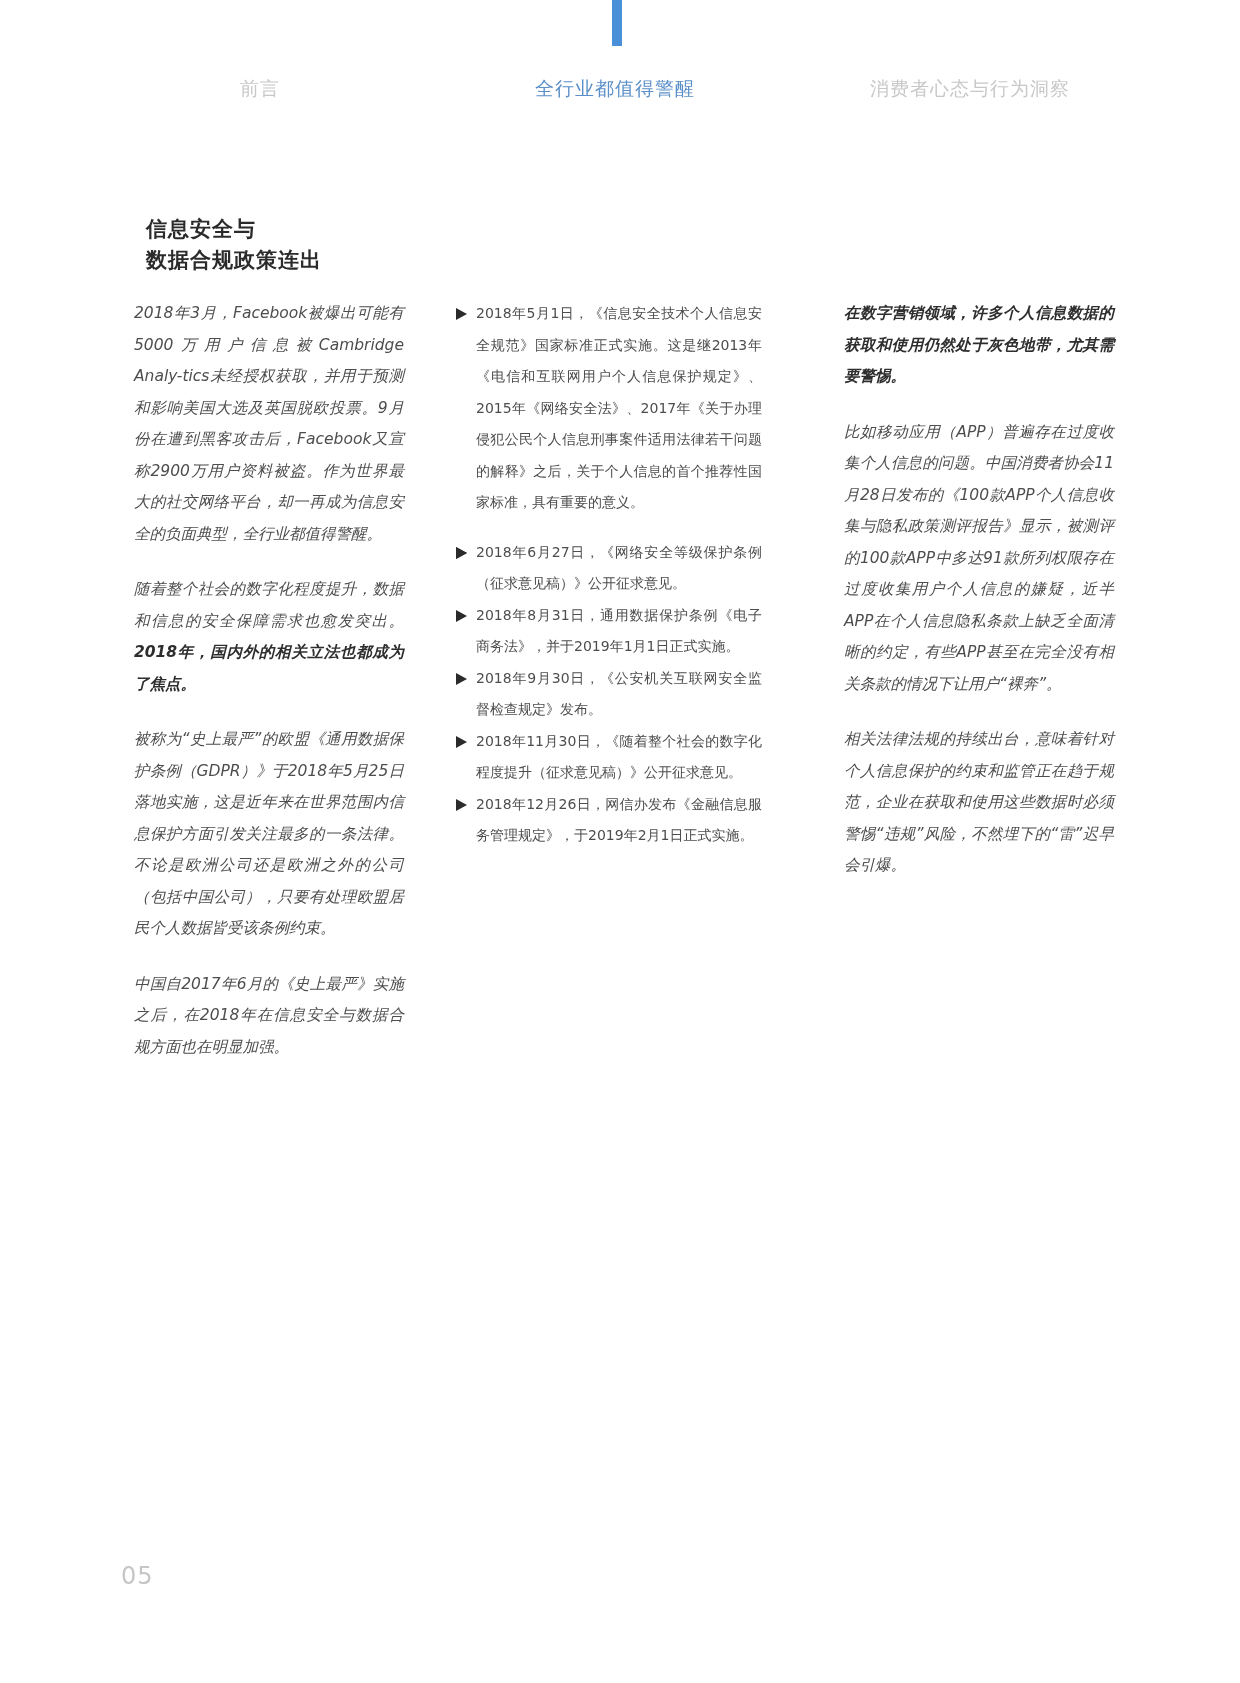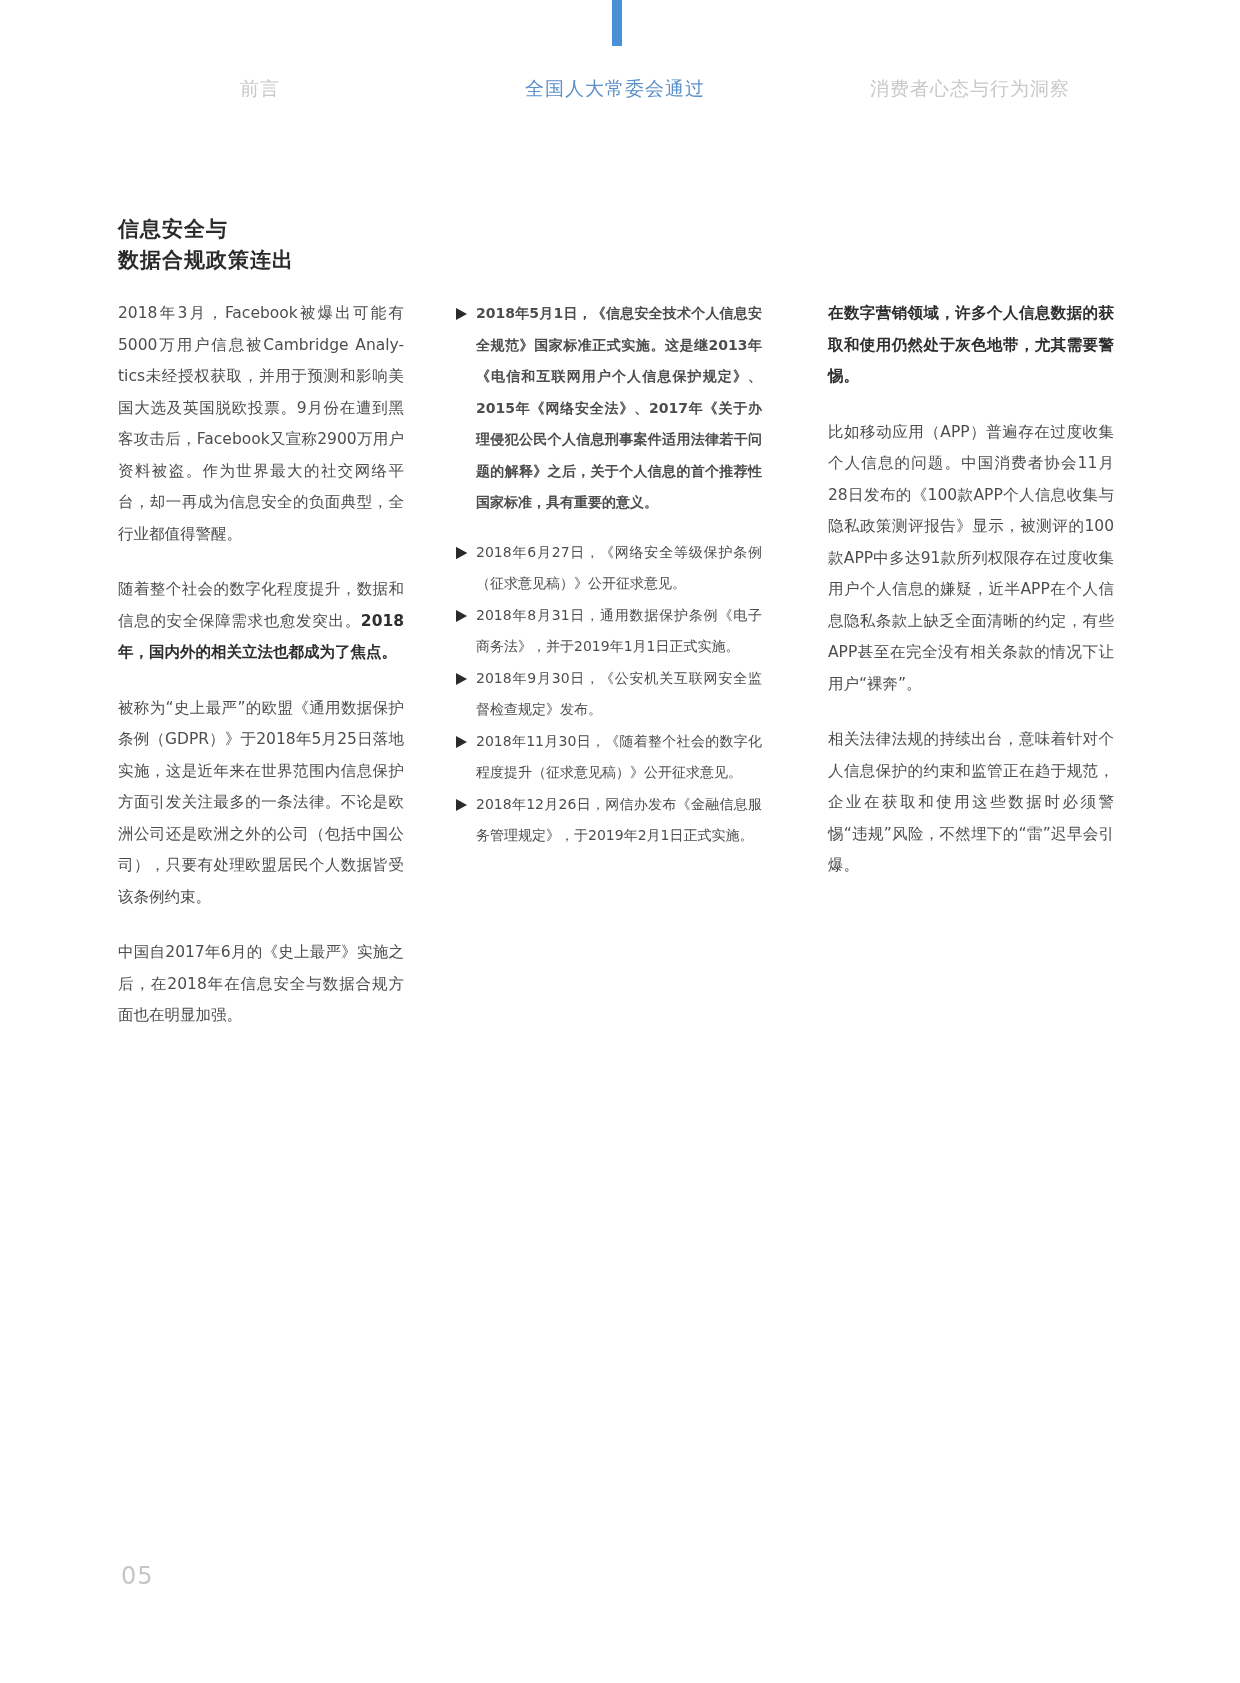"全国人大常委会通过" div.nav-tab { text: 国人大常委会通过 -> 行业都值得警醒 }
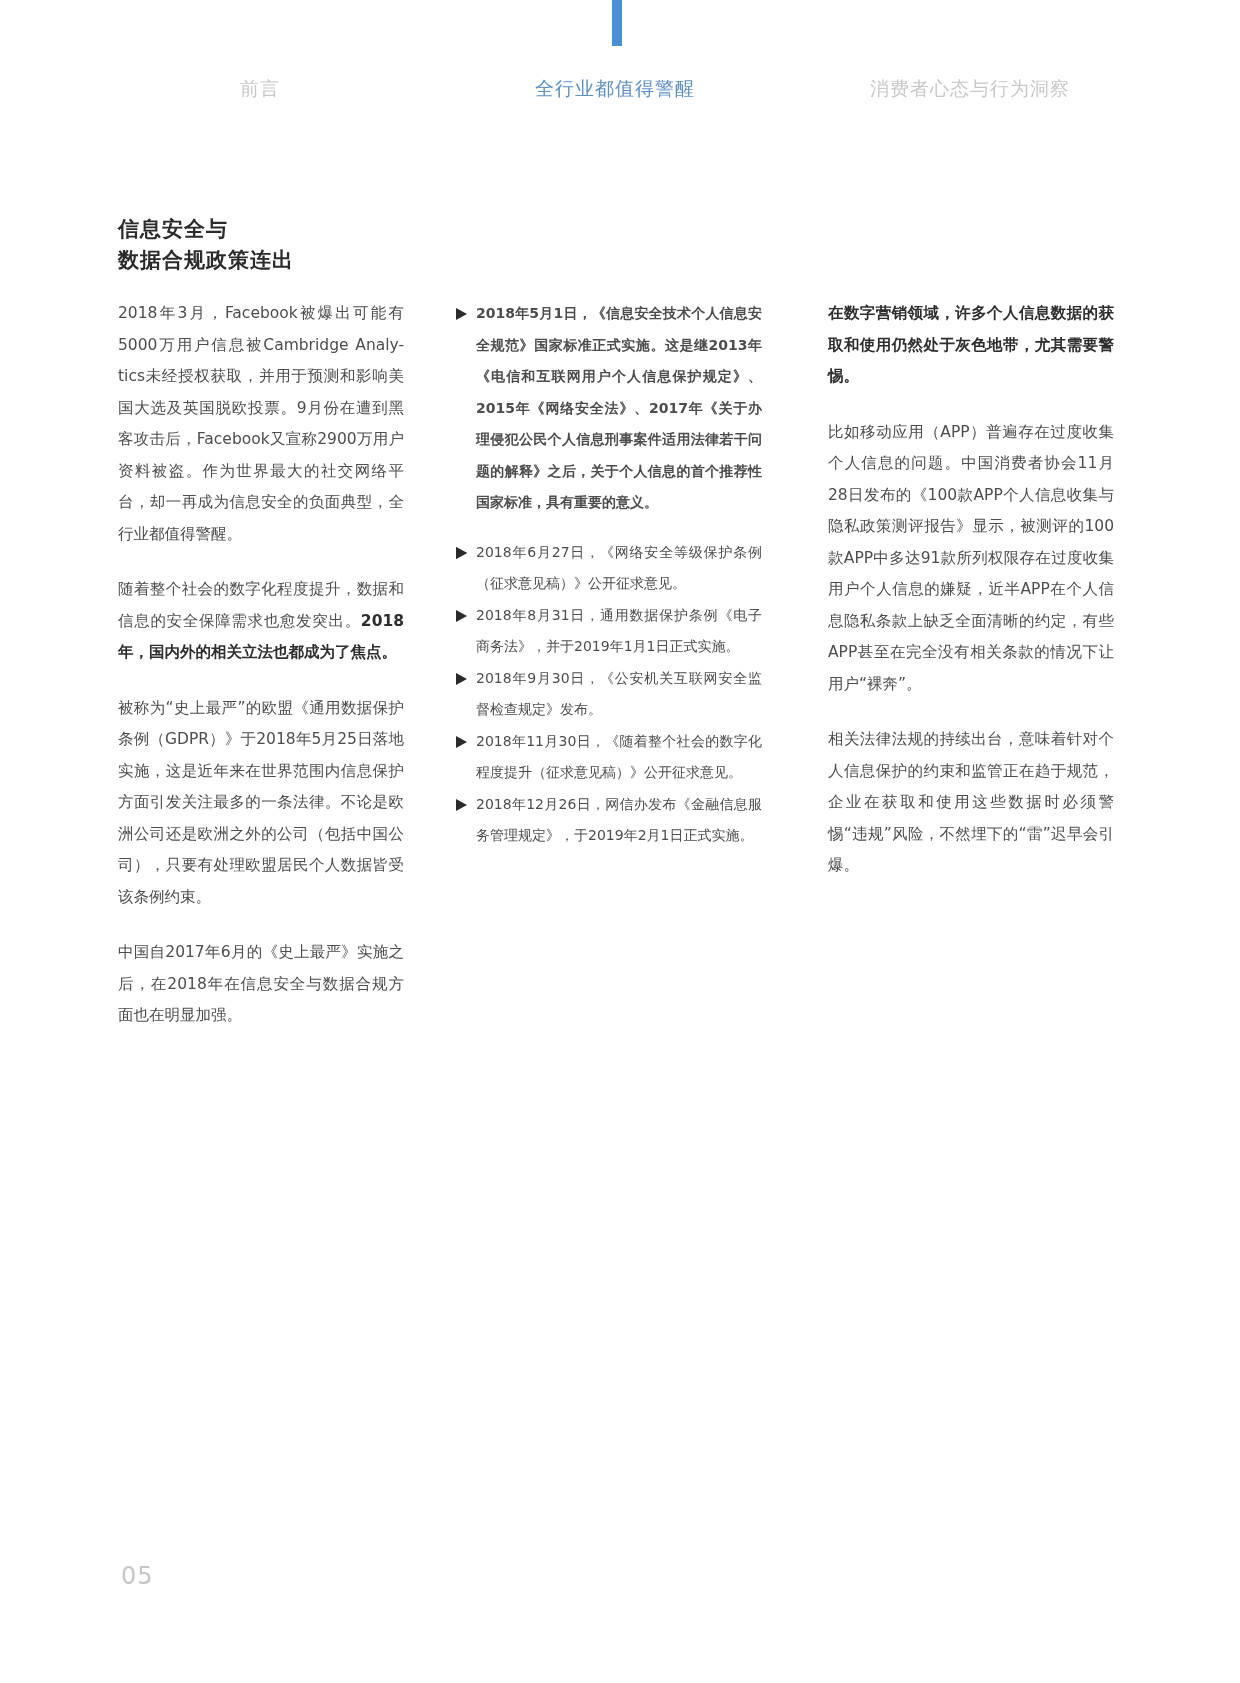"信息安全与" .heading span { margin-left: none -> 28px }
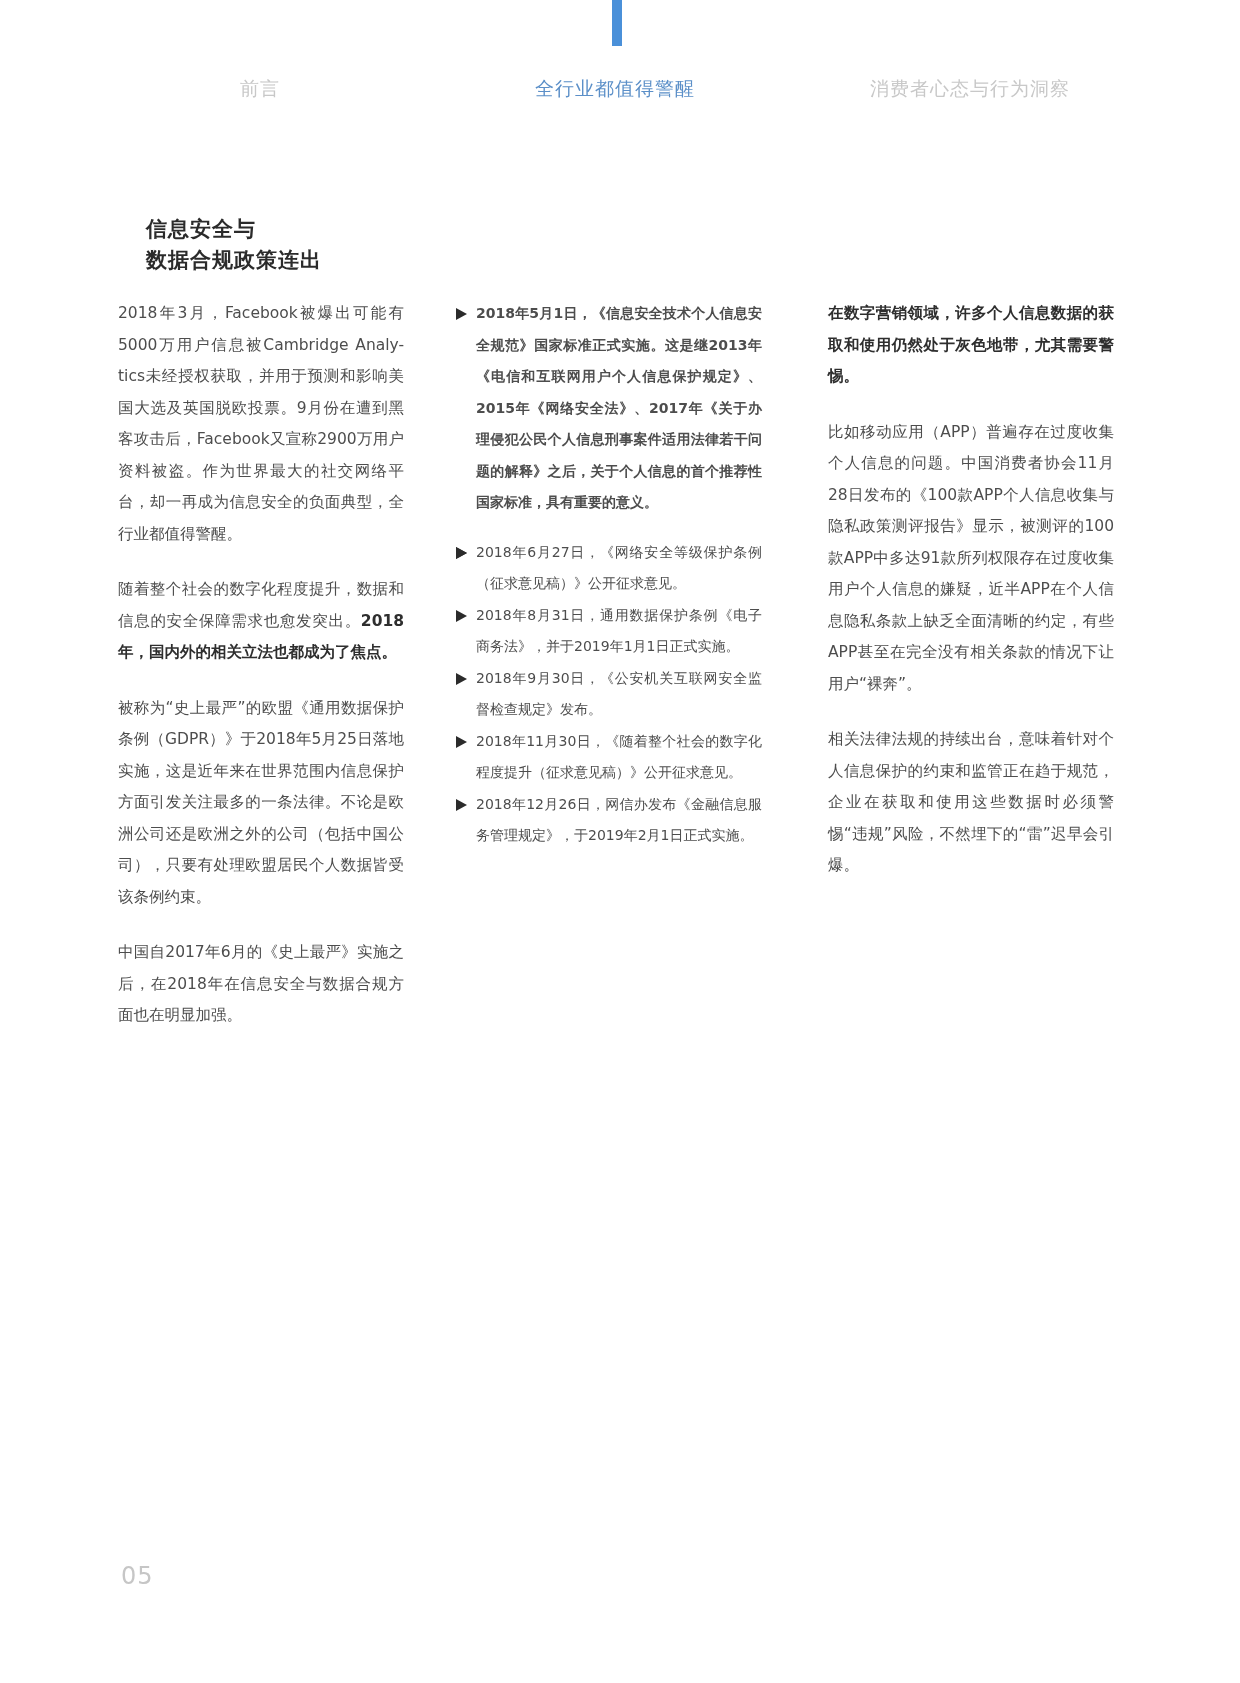"2018年3月，Facebook被爆出可能有5000万用户信息被Cambridg" .para { font-style: none -> italic; margin: 0 0 24px 0 -> 0 0 24px 16px }
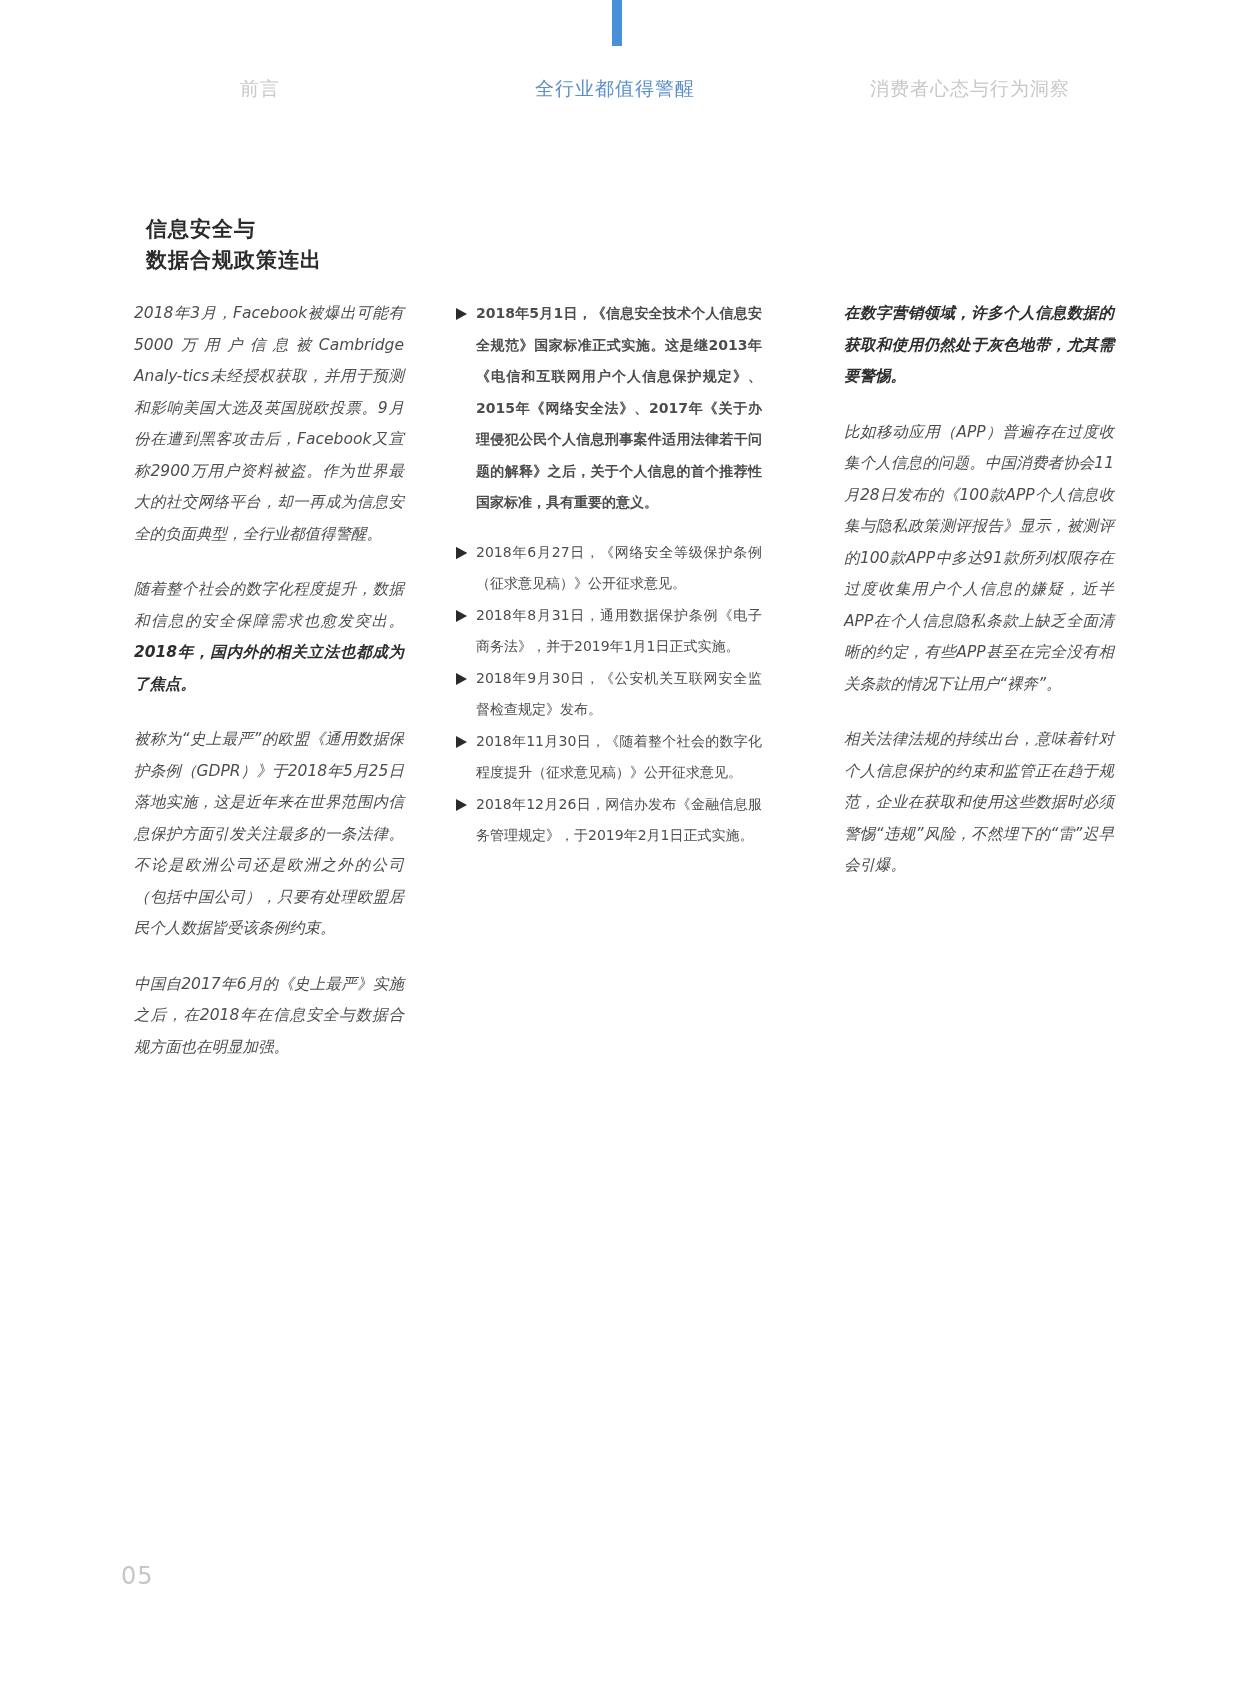"2018年5月1日，《信息安全技术个人信息安全规范》国家标准正式实施。这是继20" .bullet.gap-after { font-weight: bold -> none }
